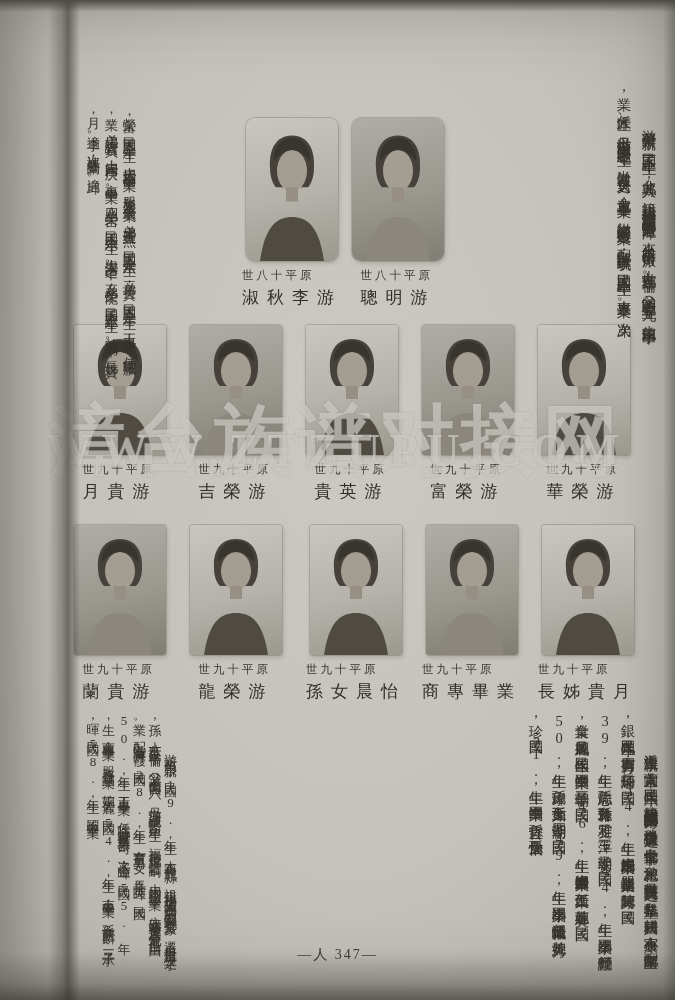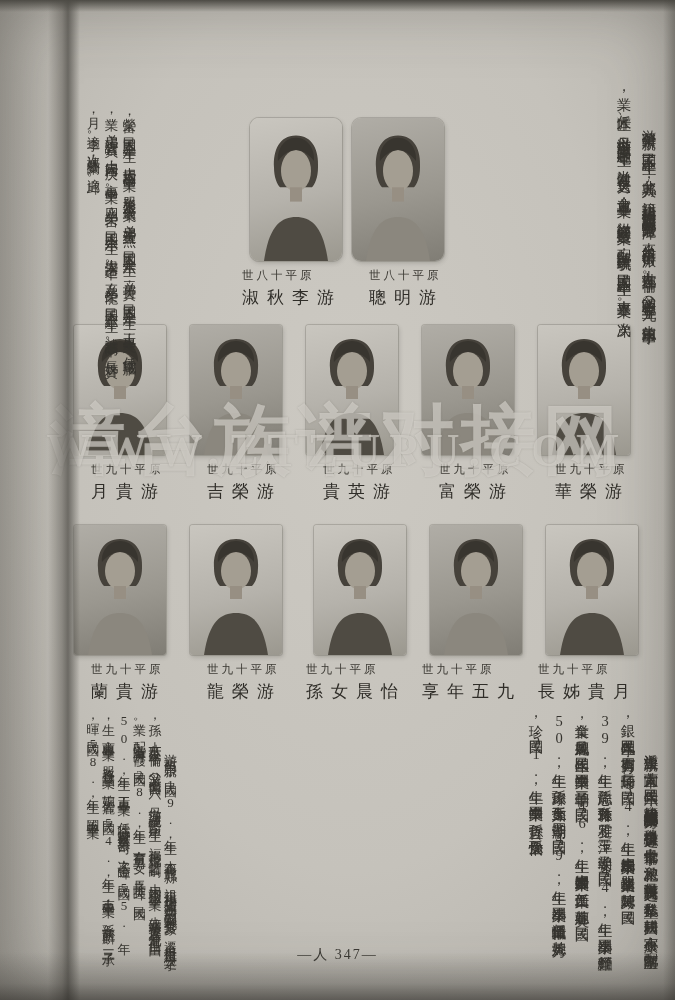"世八十平原" .photo-card { align-items: flex-end -> center }
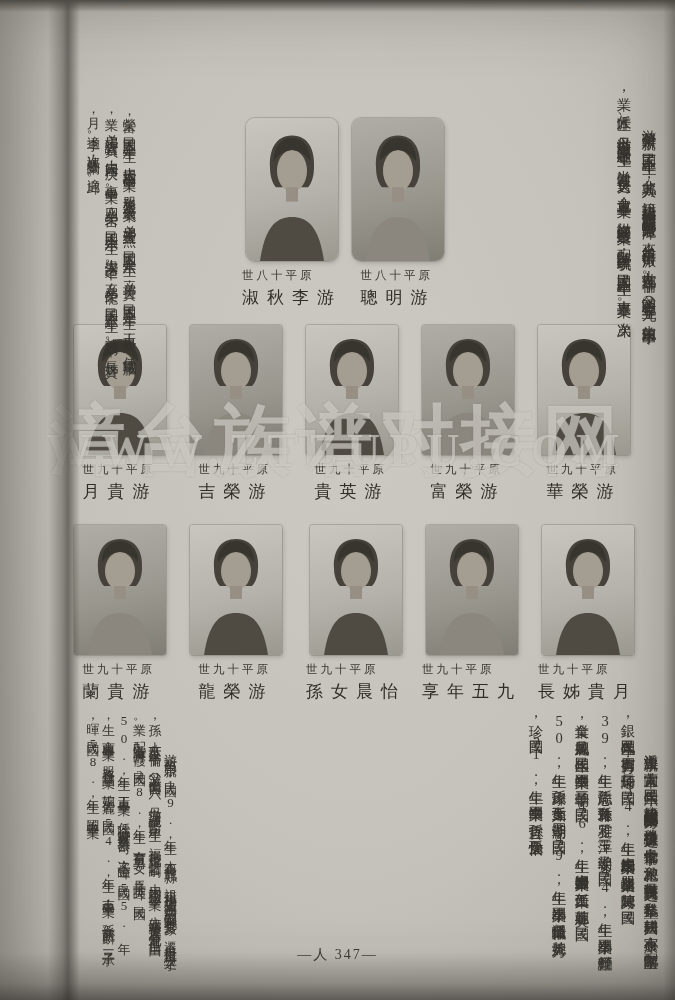"享年五九" div.pname { text: 享年五九 -> 商專畢業 }
